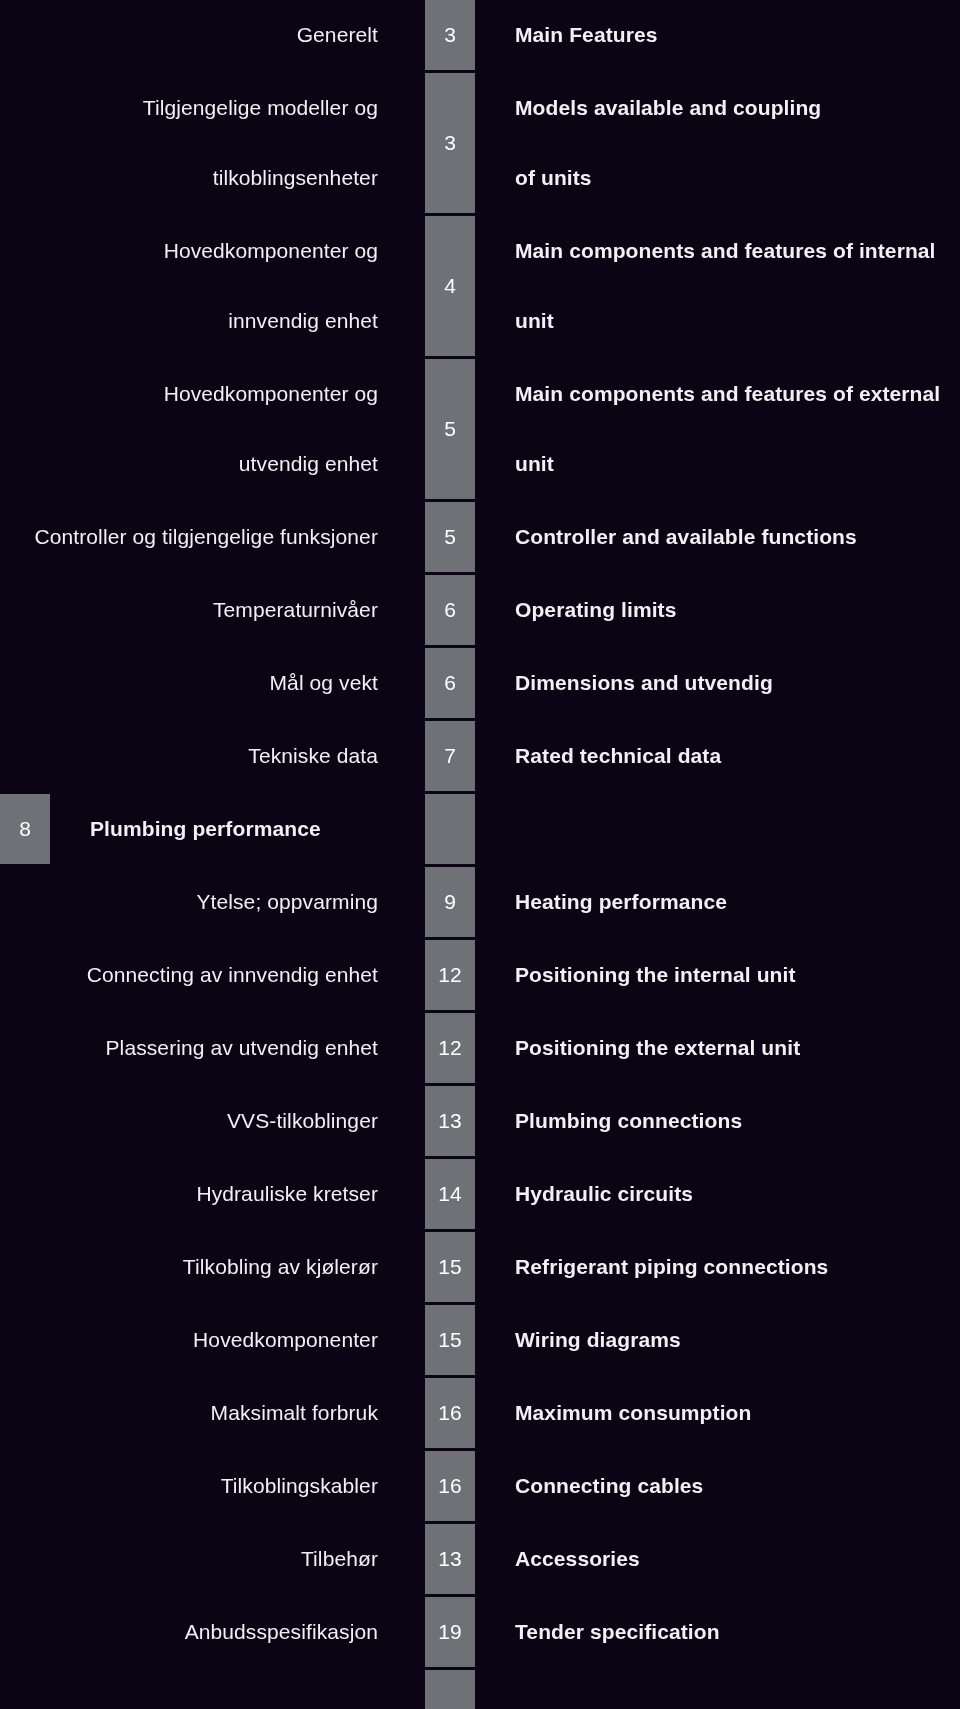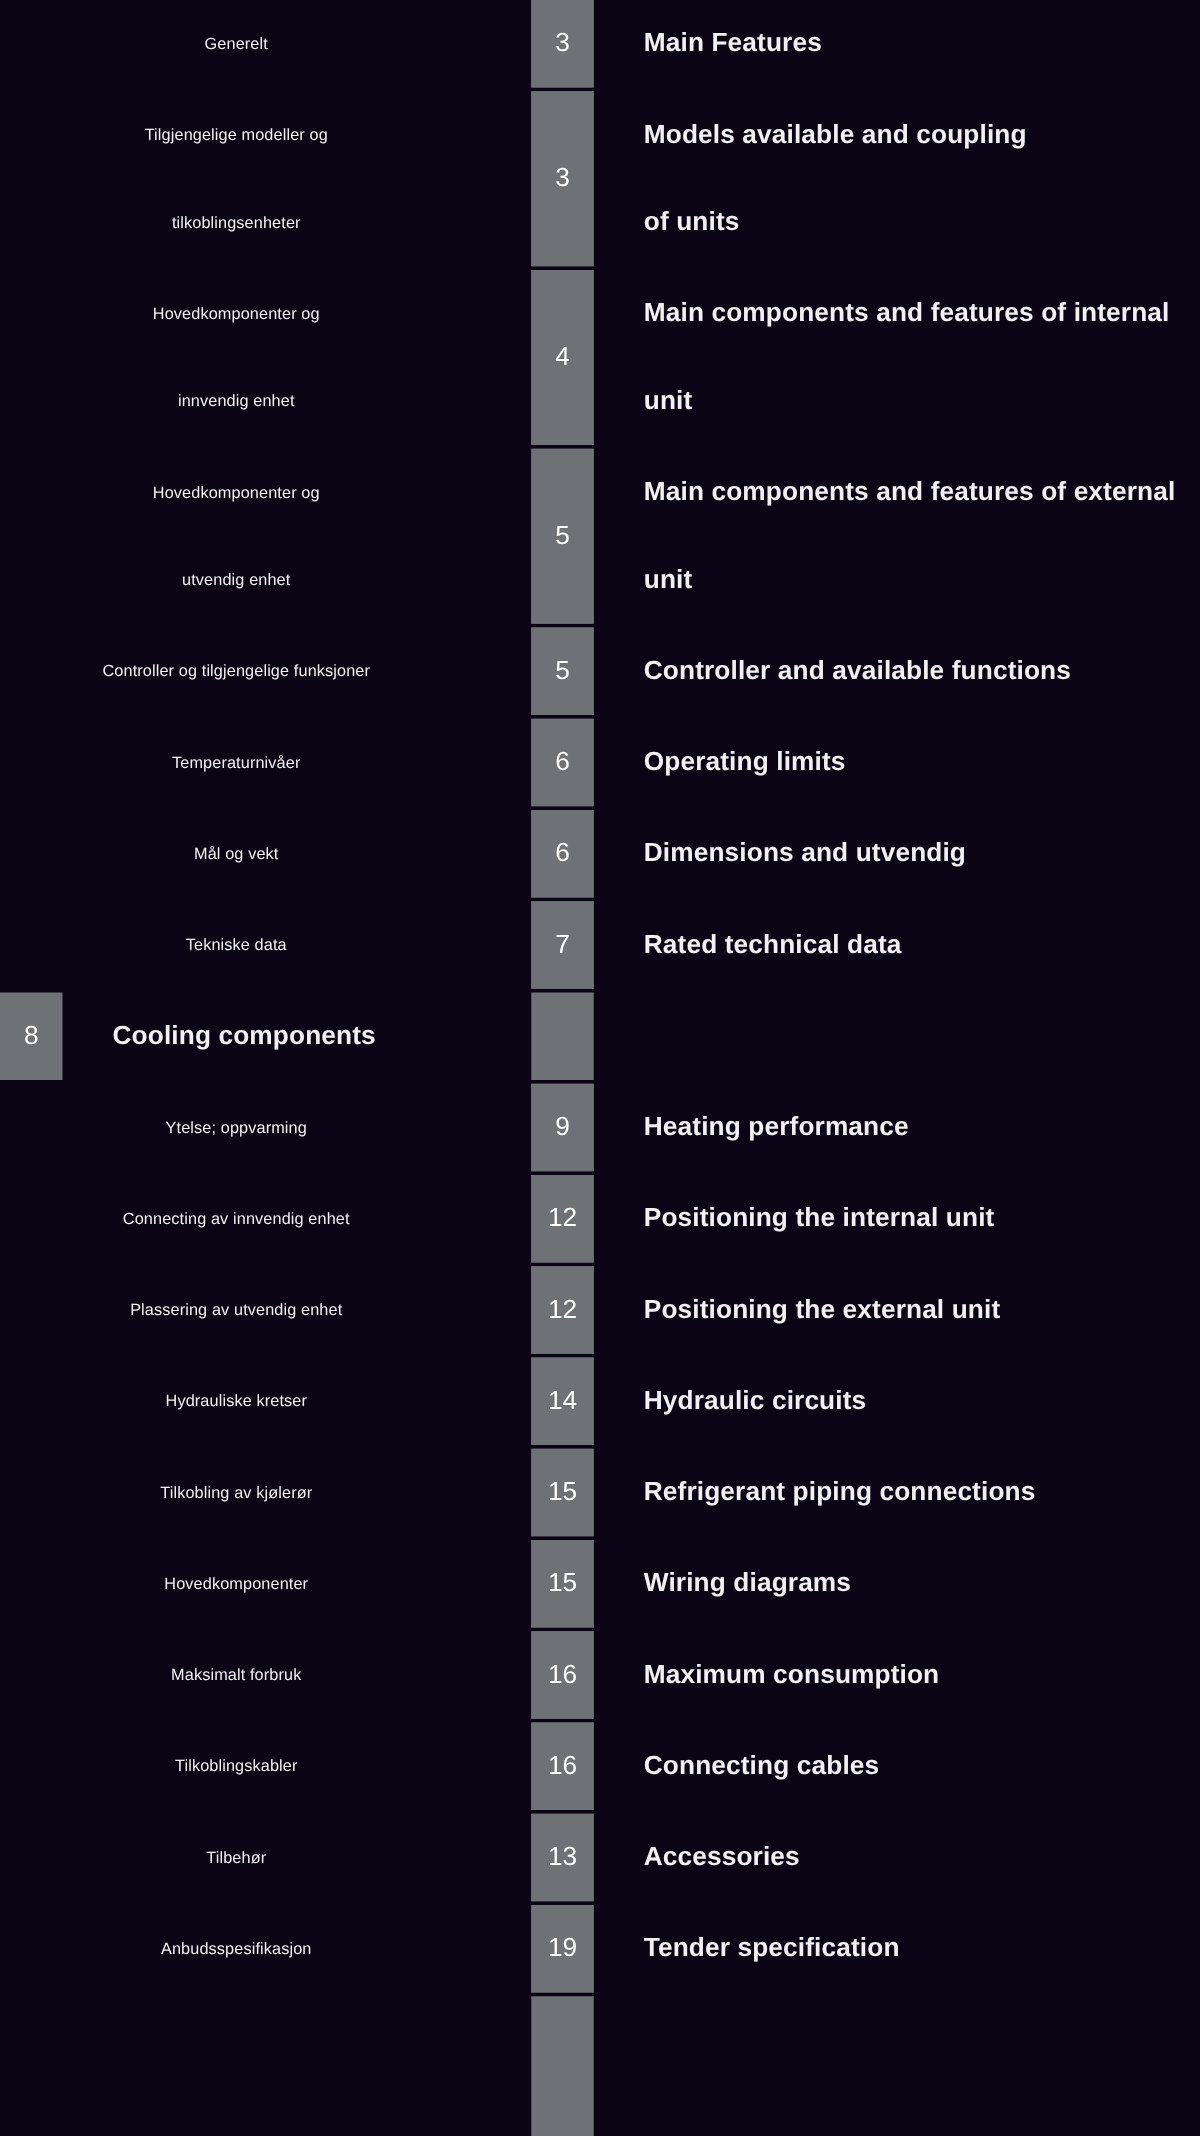"Generelt" .title-no { font-size: 13px -> 21px; text-align: center -> right }
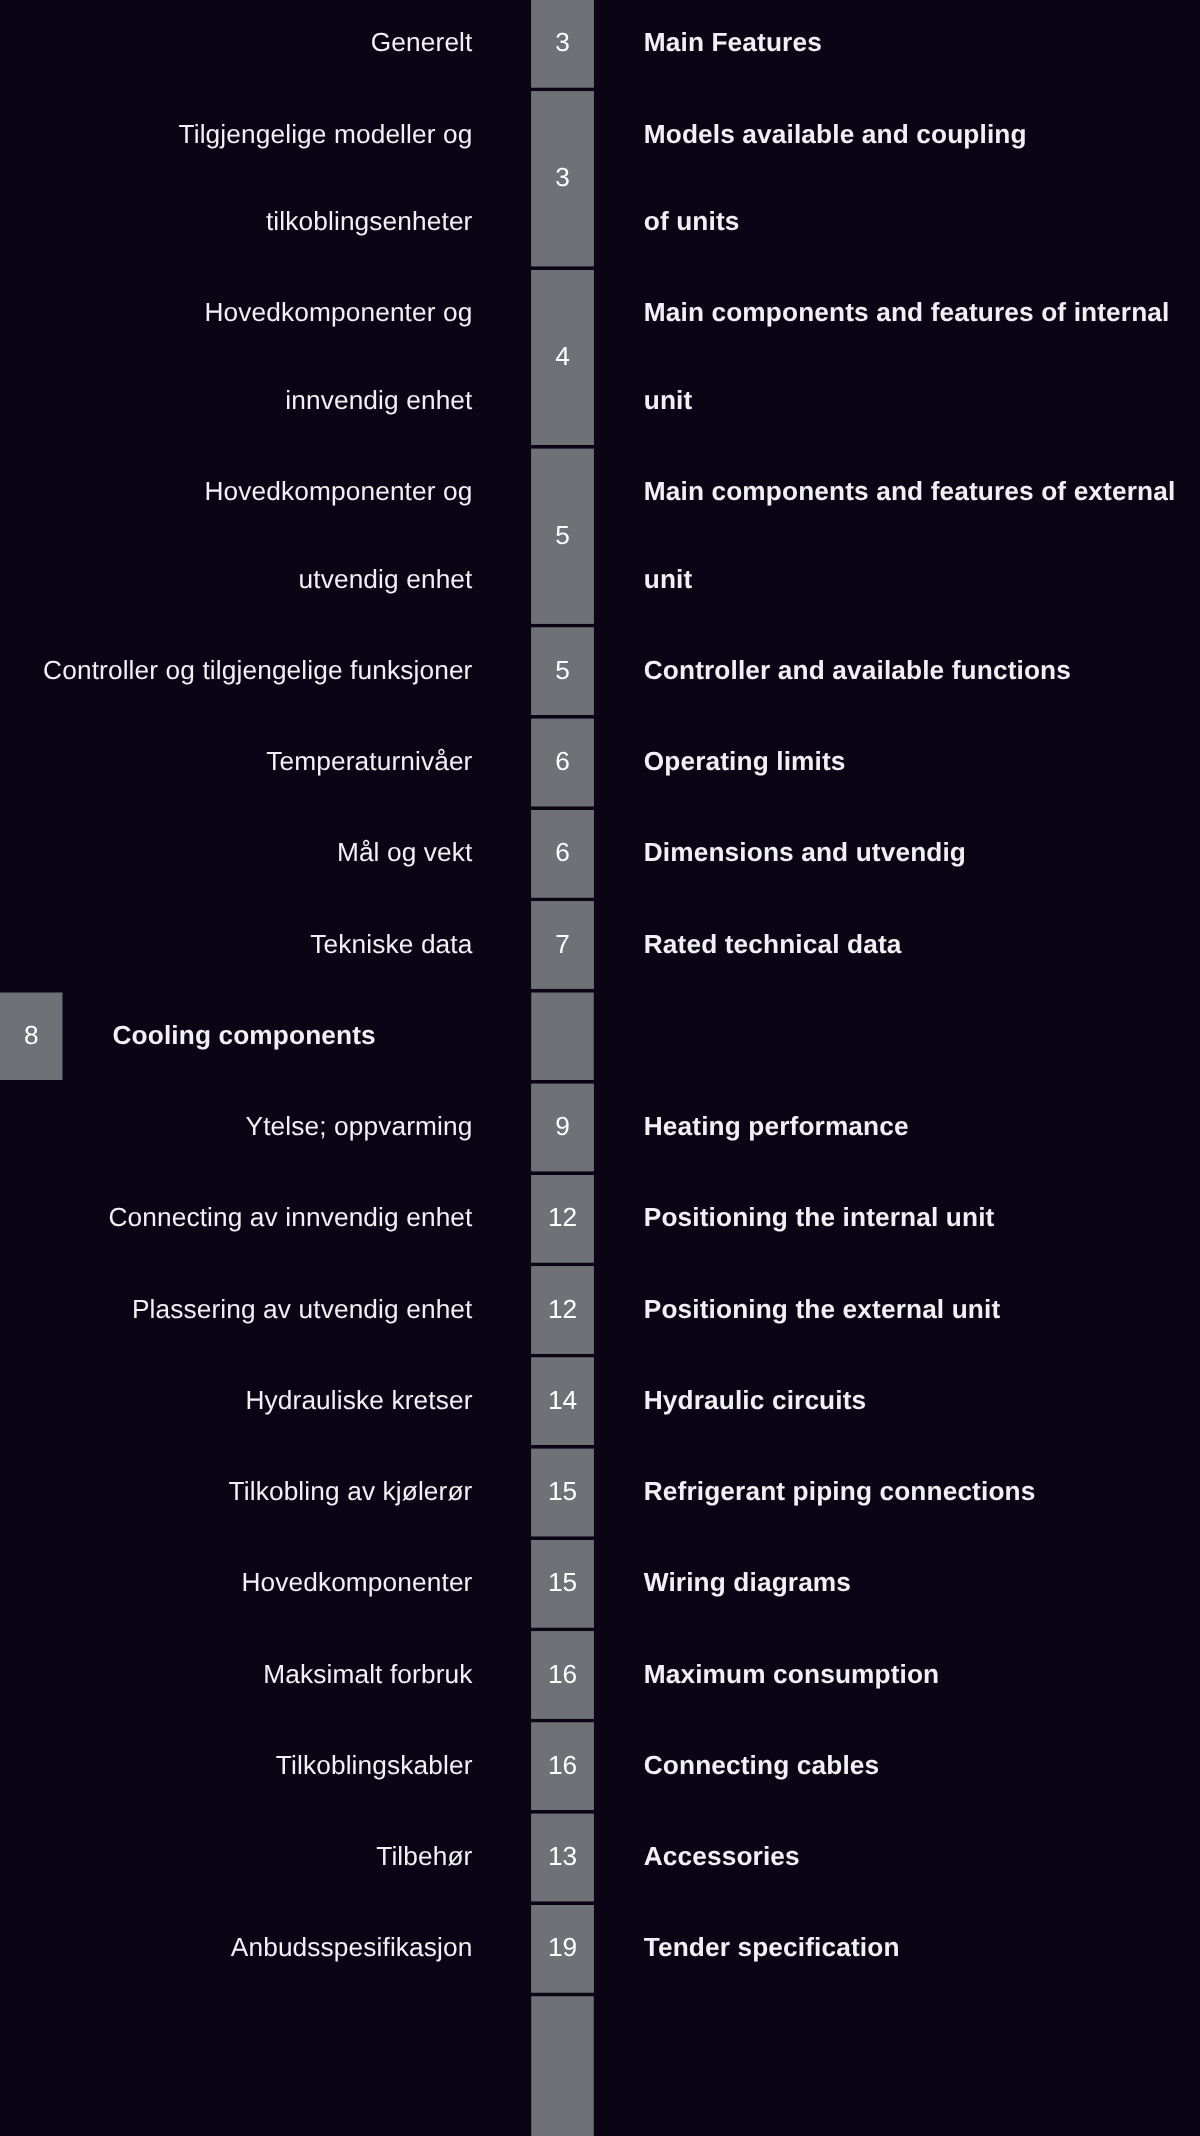"Cooling components" div.title-en { text: Cooling components -> Plumbing performance }
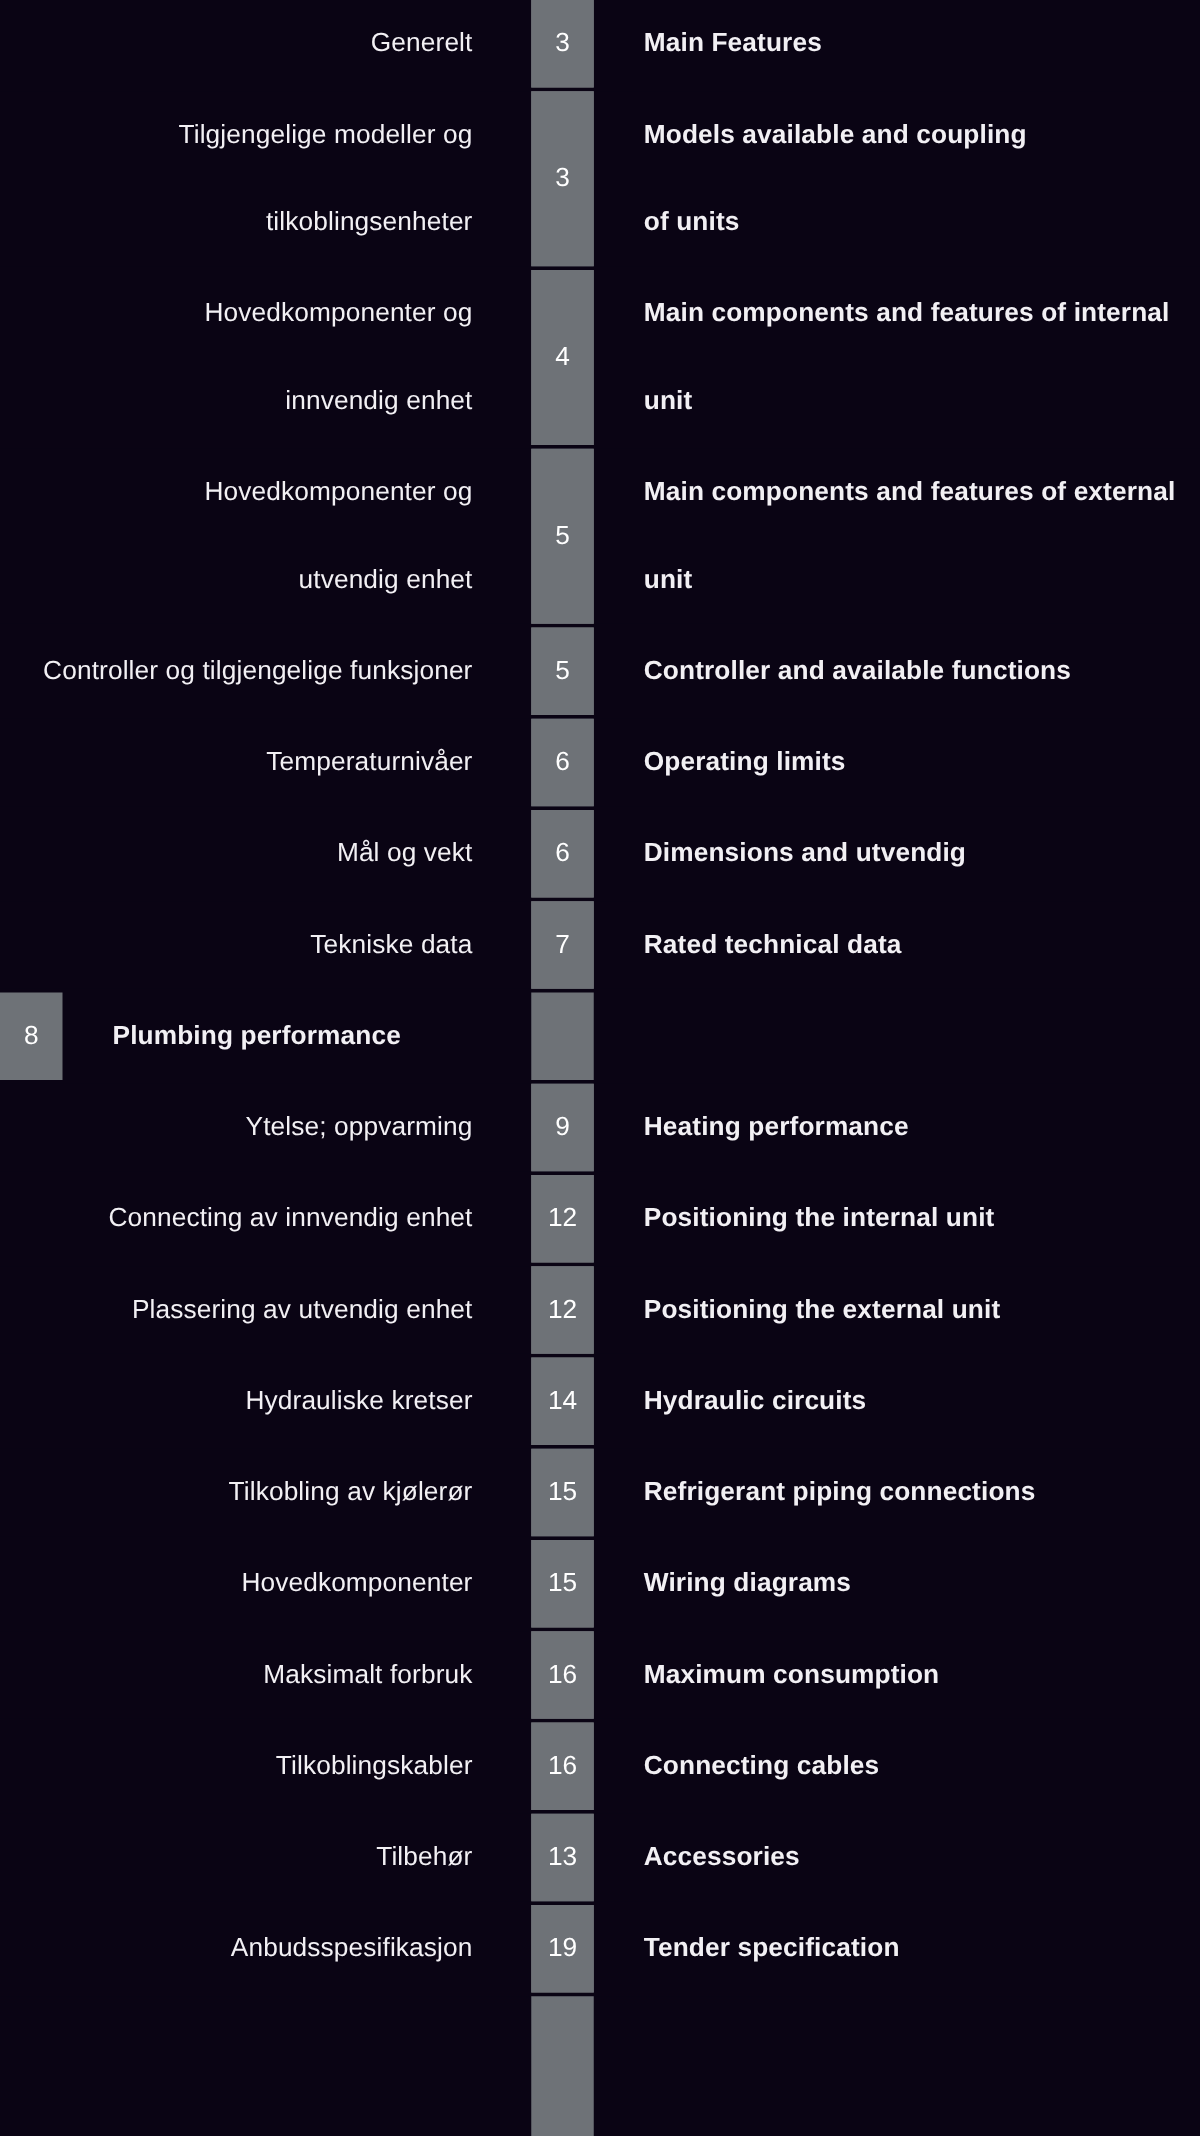"VVS-tilkoblinger" div.row { html: none -> <div> <div>VVS-tilkoblinger</div> <div>13</div> <div>Plumbing connections</div> </div> }
